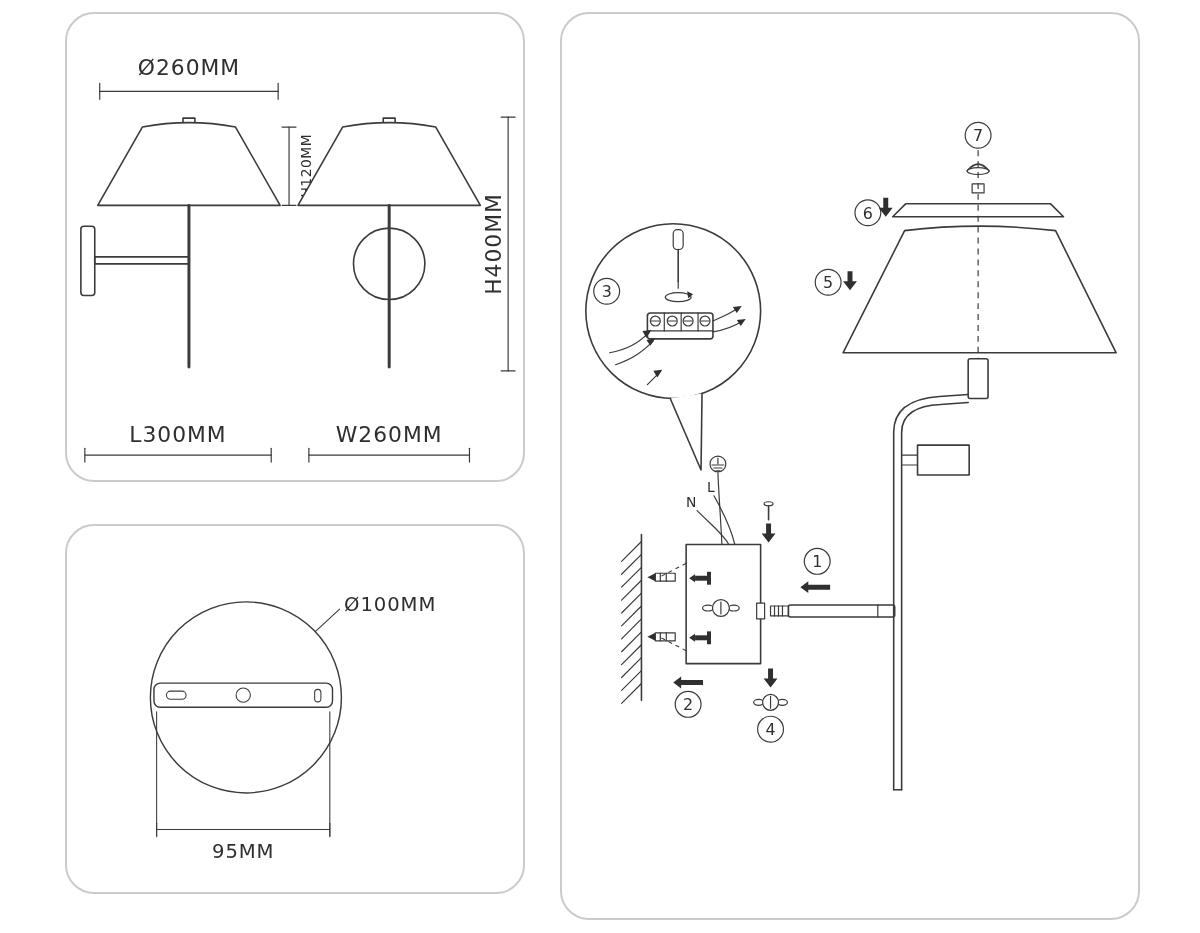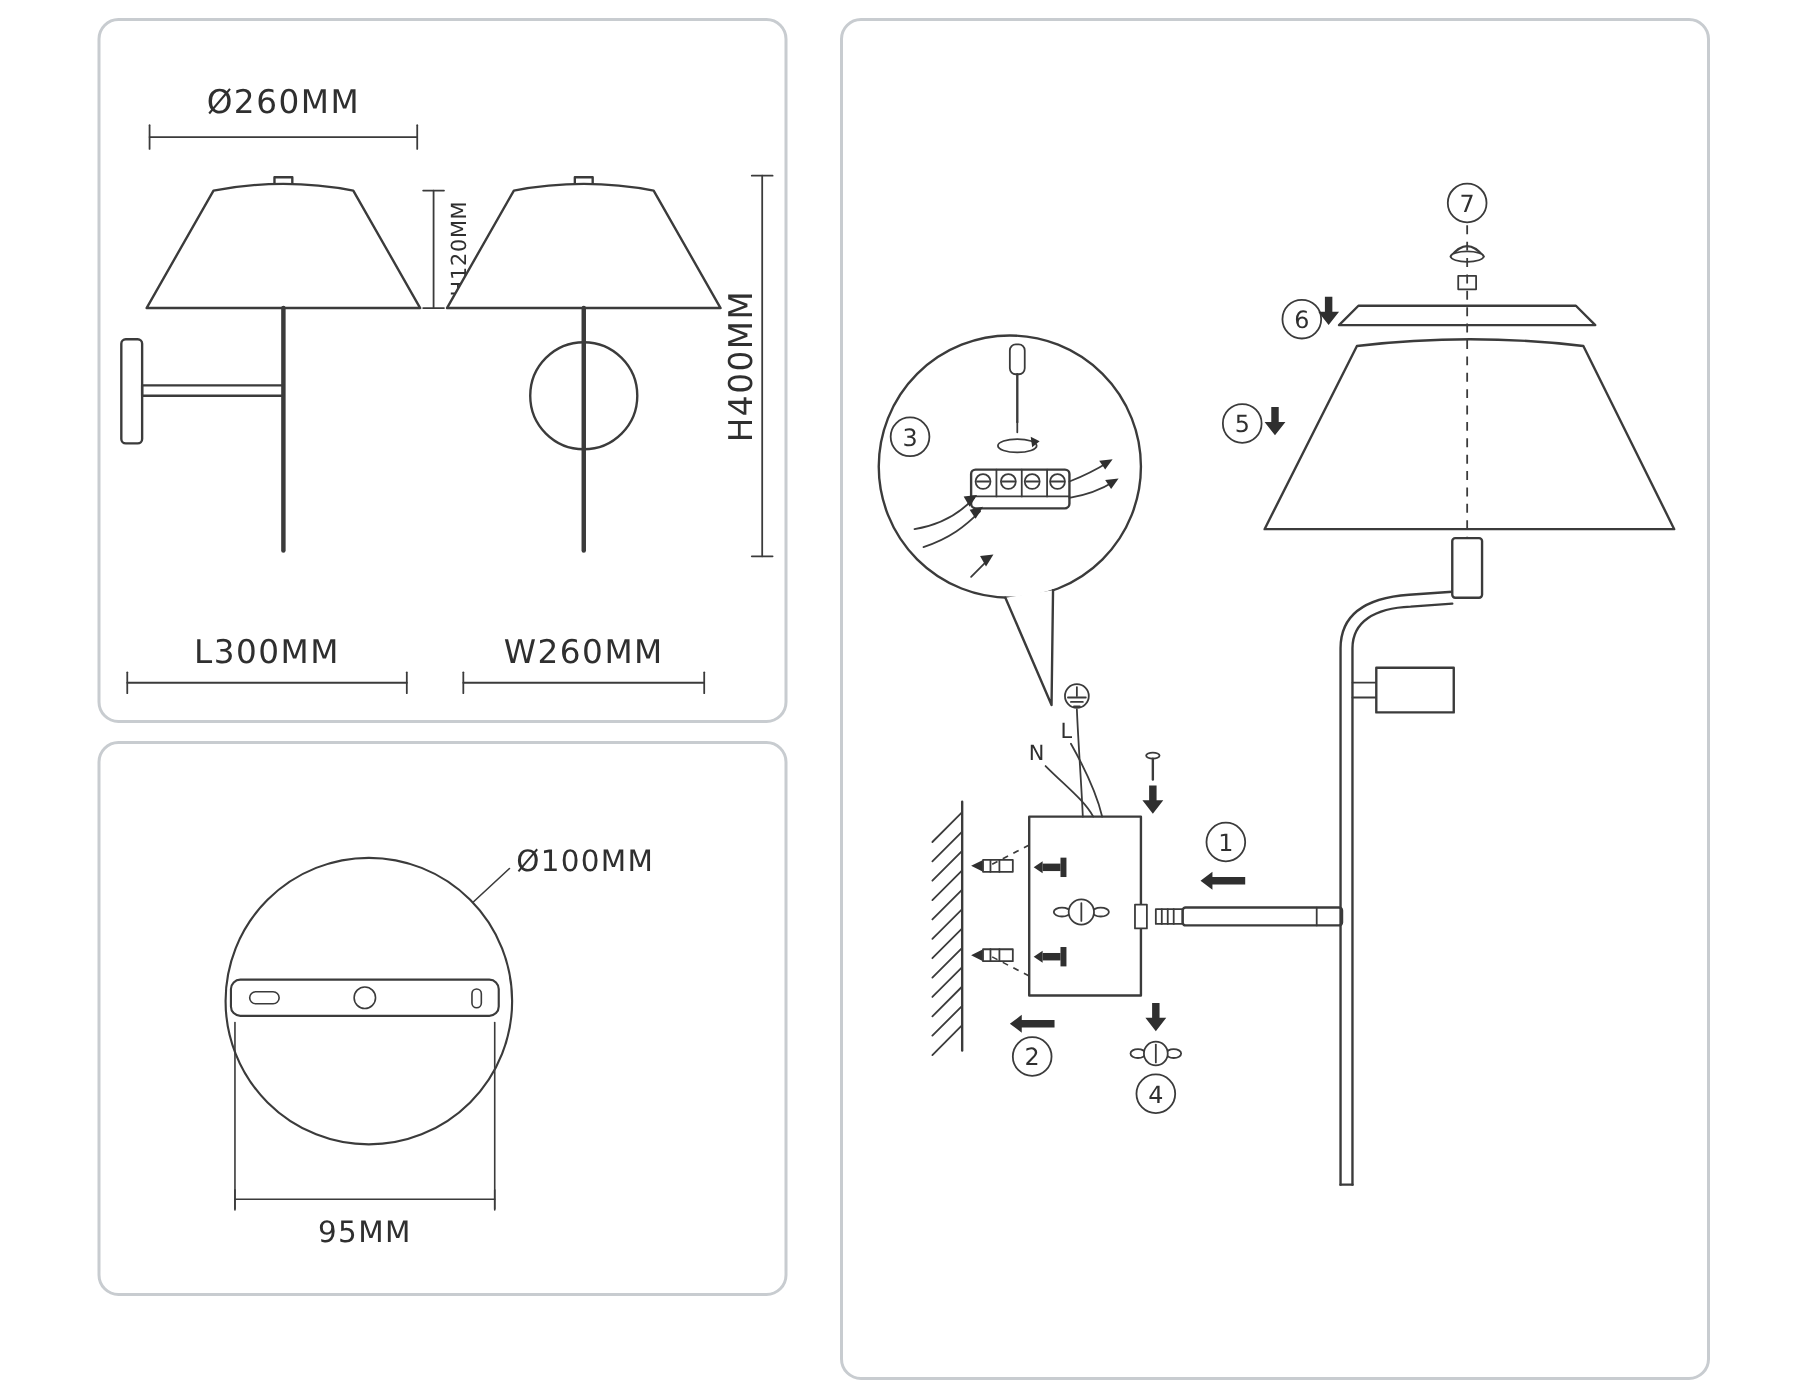"Ø260MM" .panel { border-radius: 14px -> 29px }
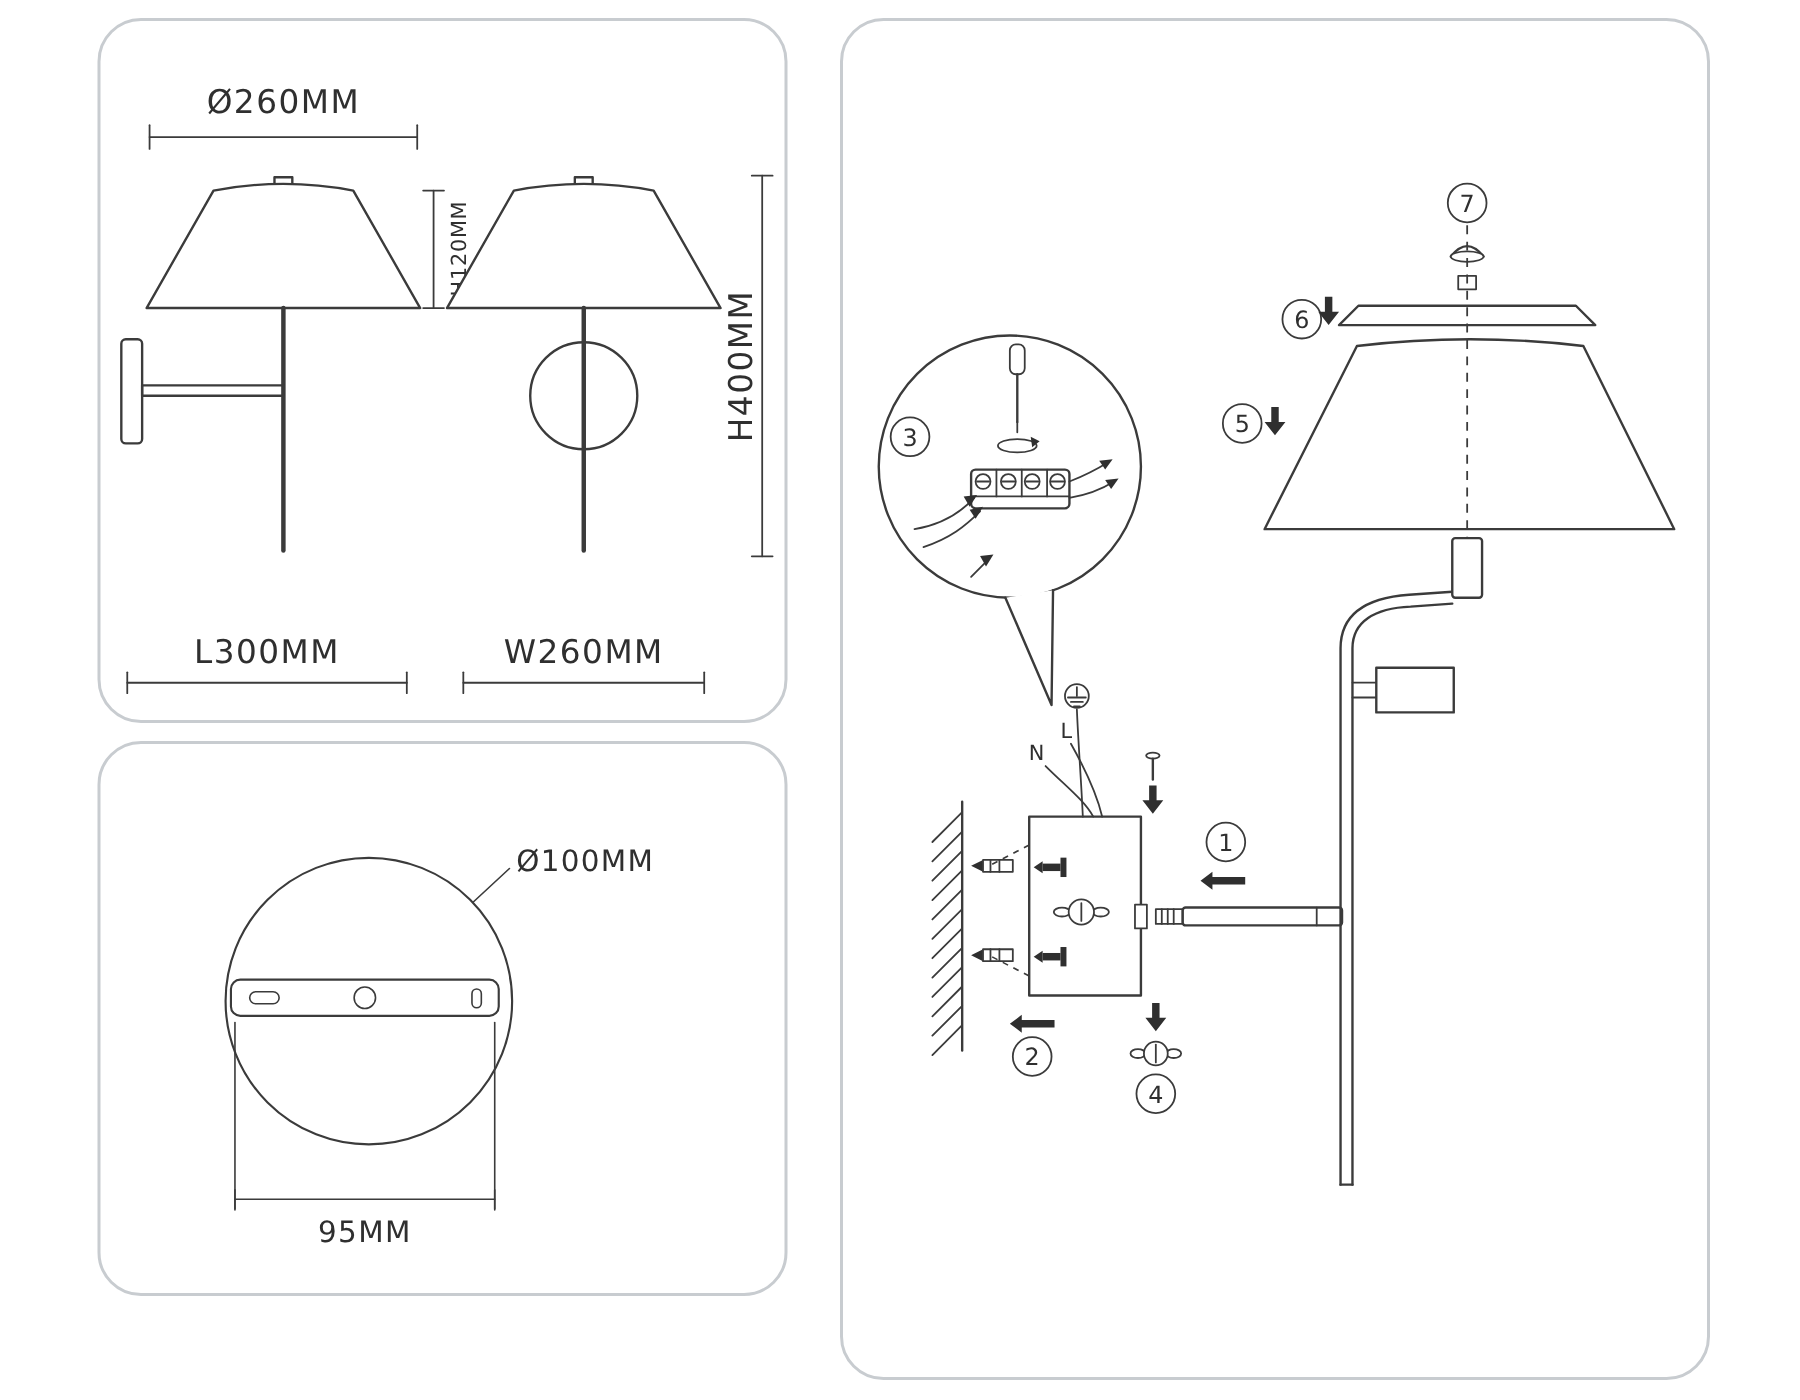"Ø100MM" #panel-base { top: 494px -> 524px }
